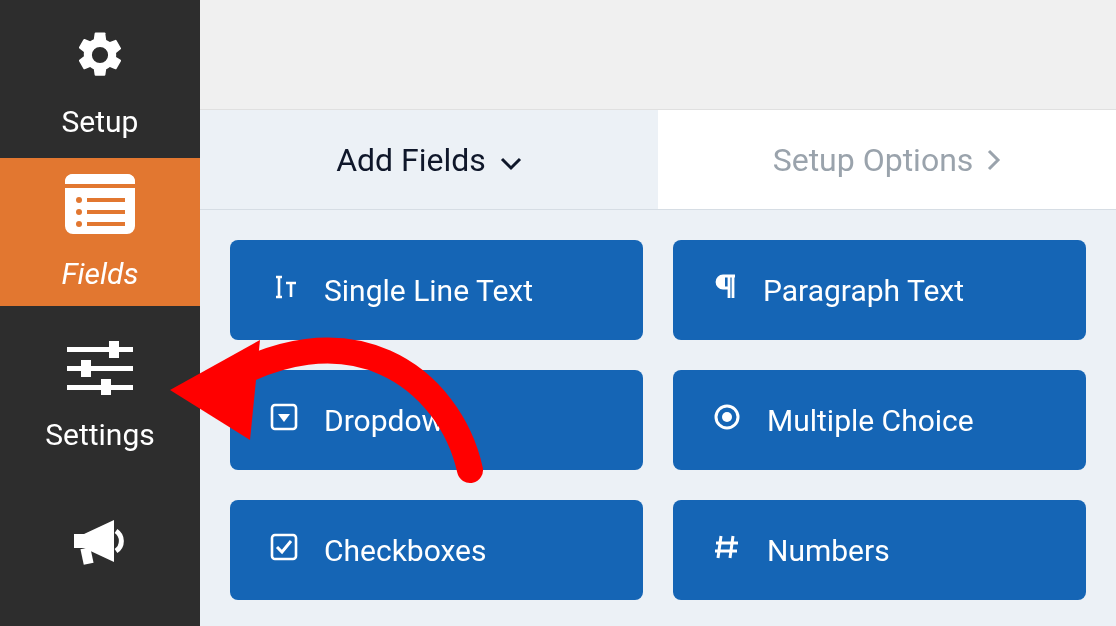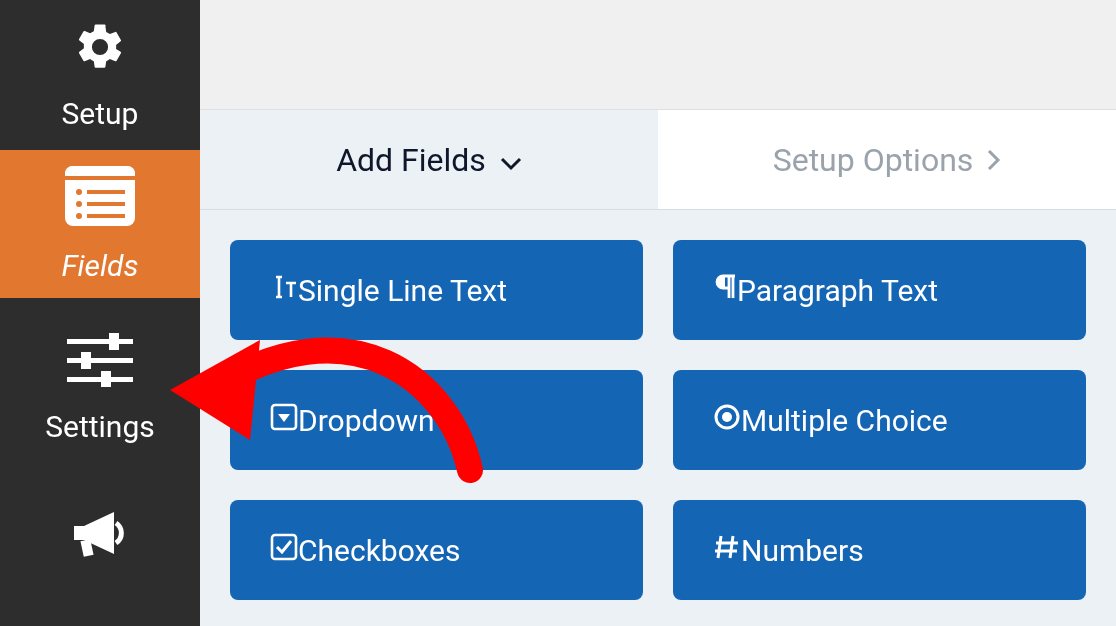"Setup" .side-item.setup { margin-top: none -> 8px }
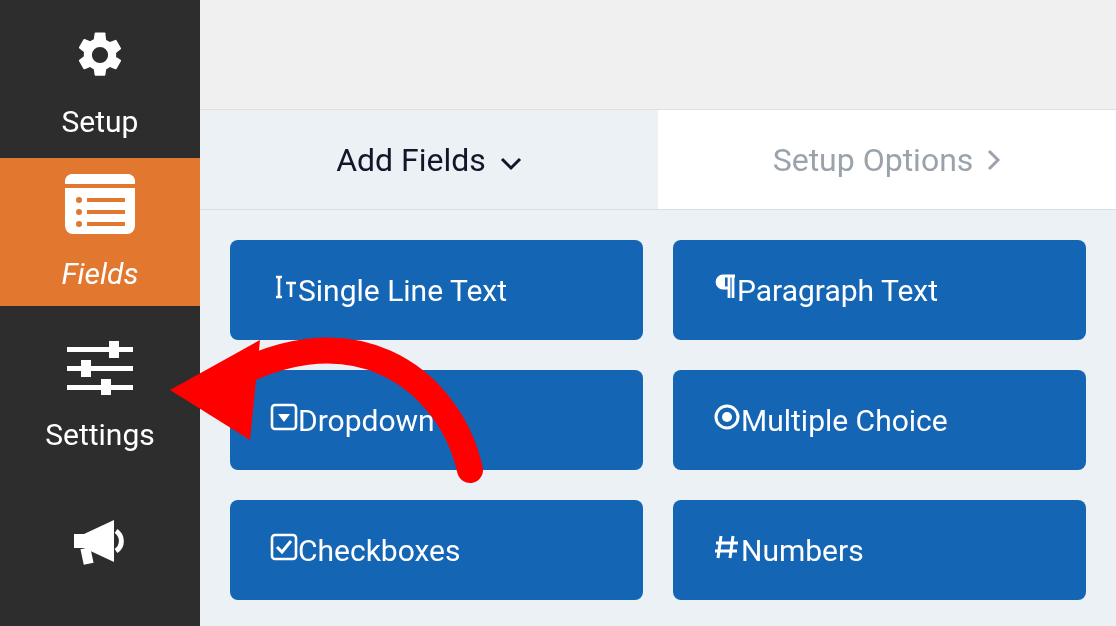"Single Line Text" .field-btn { gap: none -> 26px }
